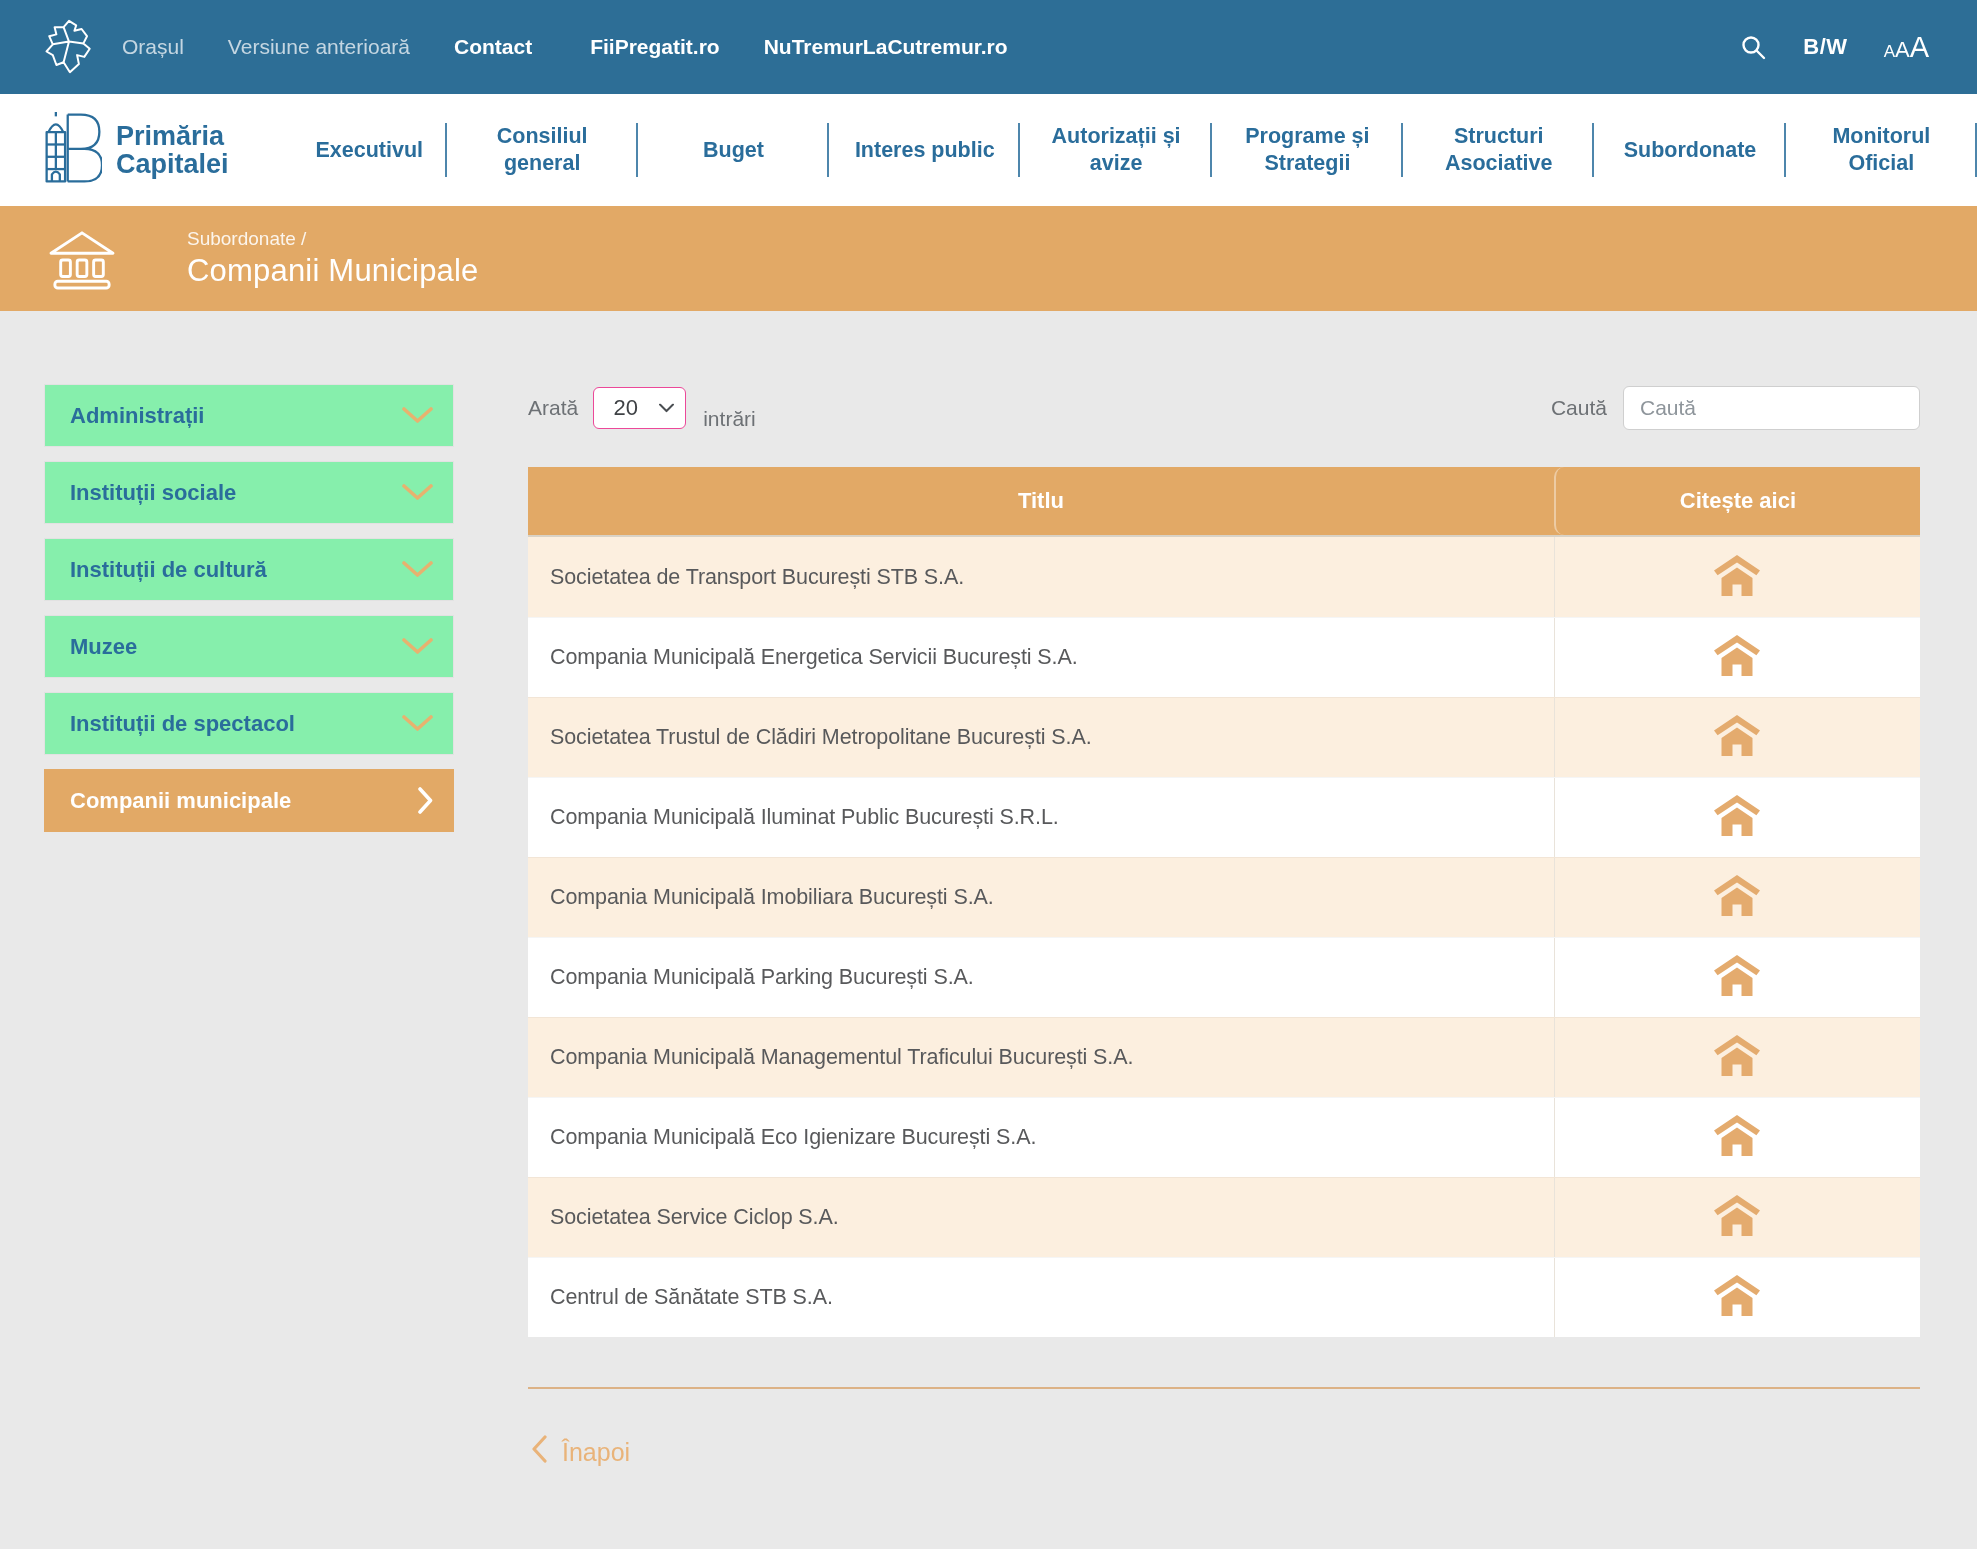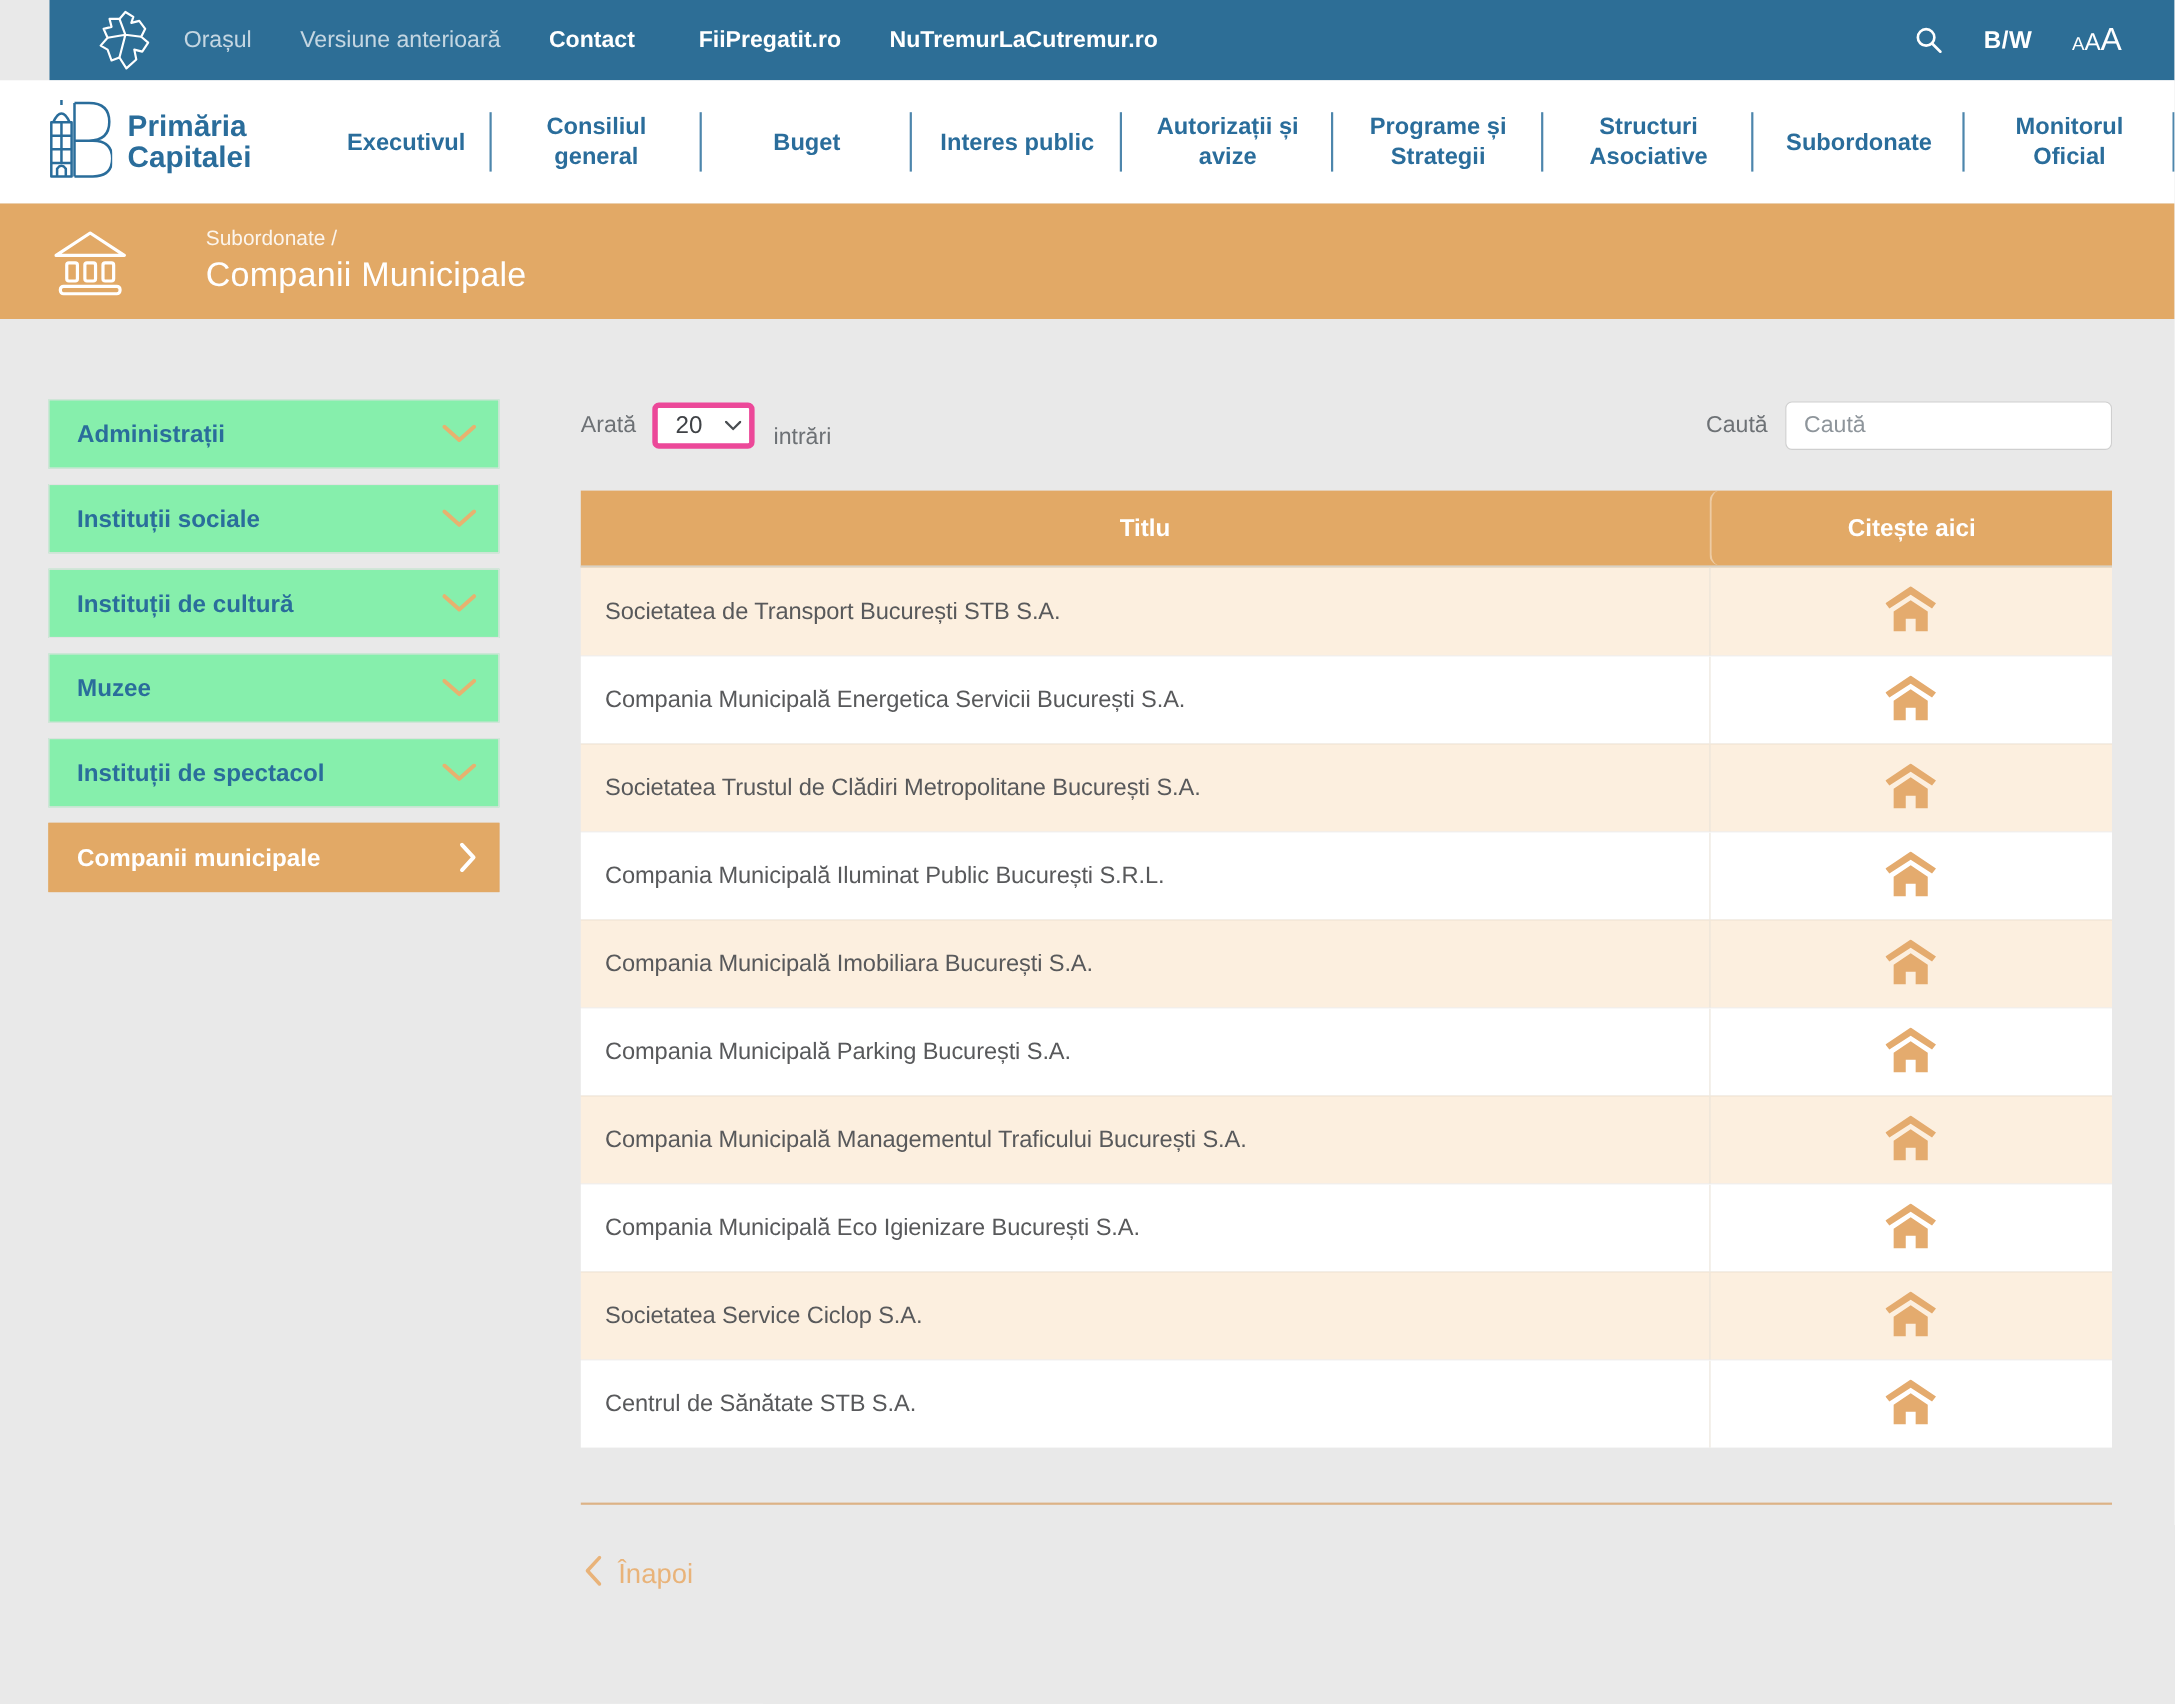"Orașul" .topbar { height: 73px -> 94px; margin-left: 45px -> none }
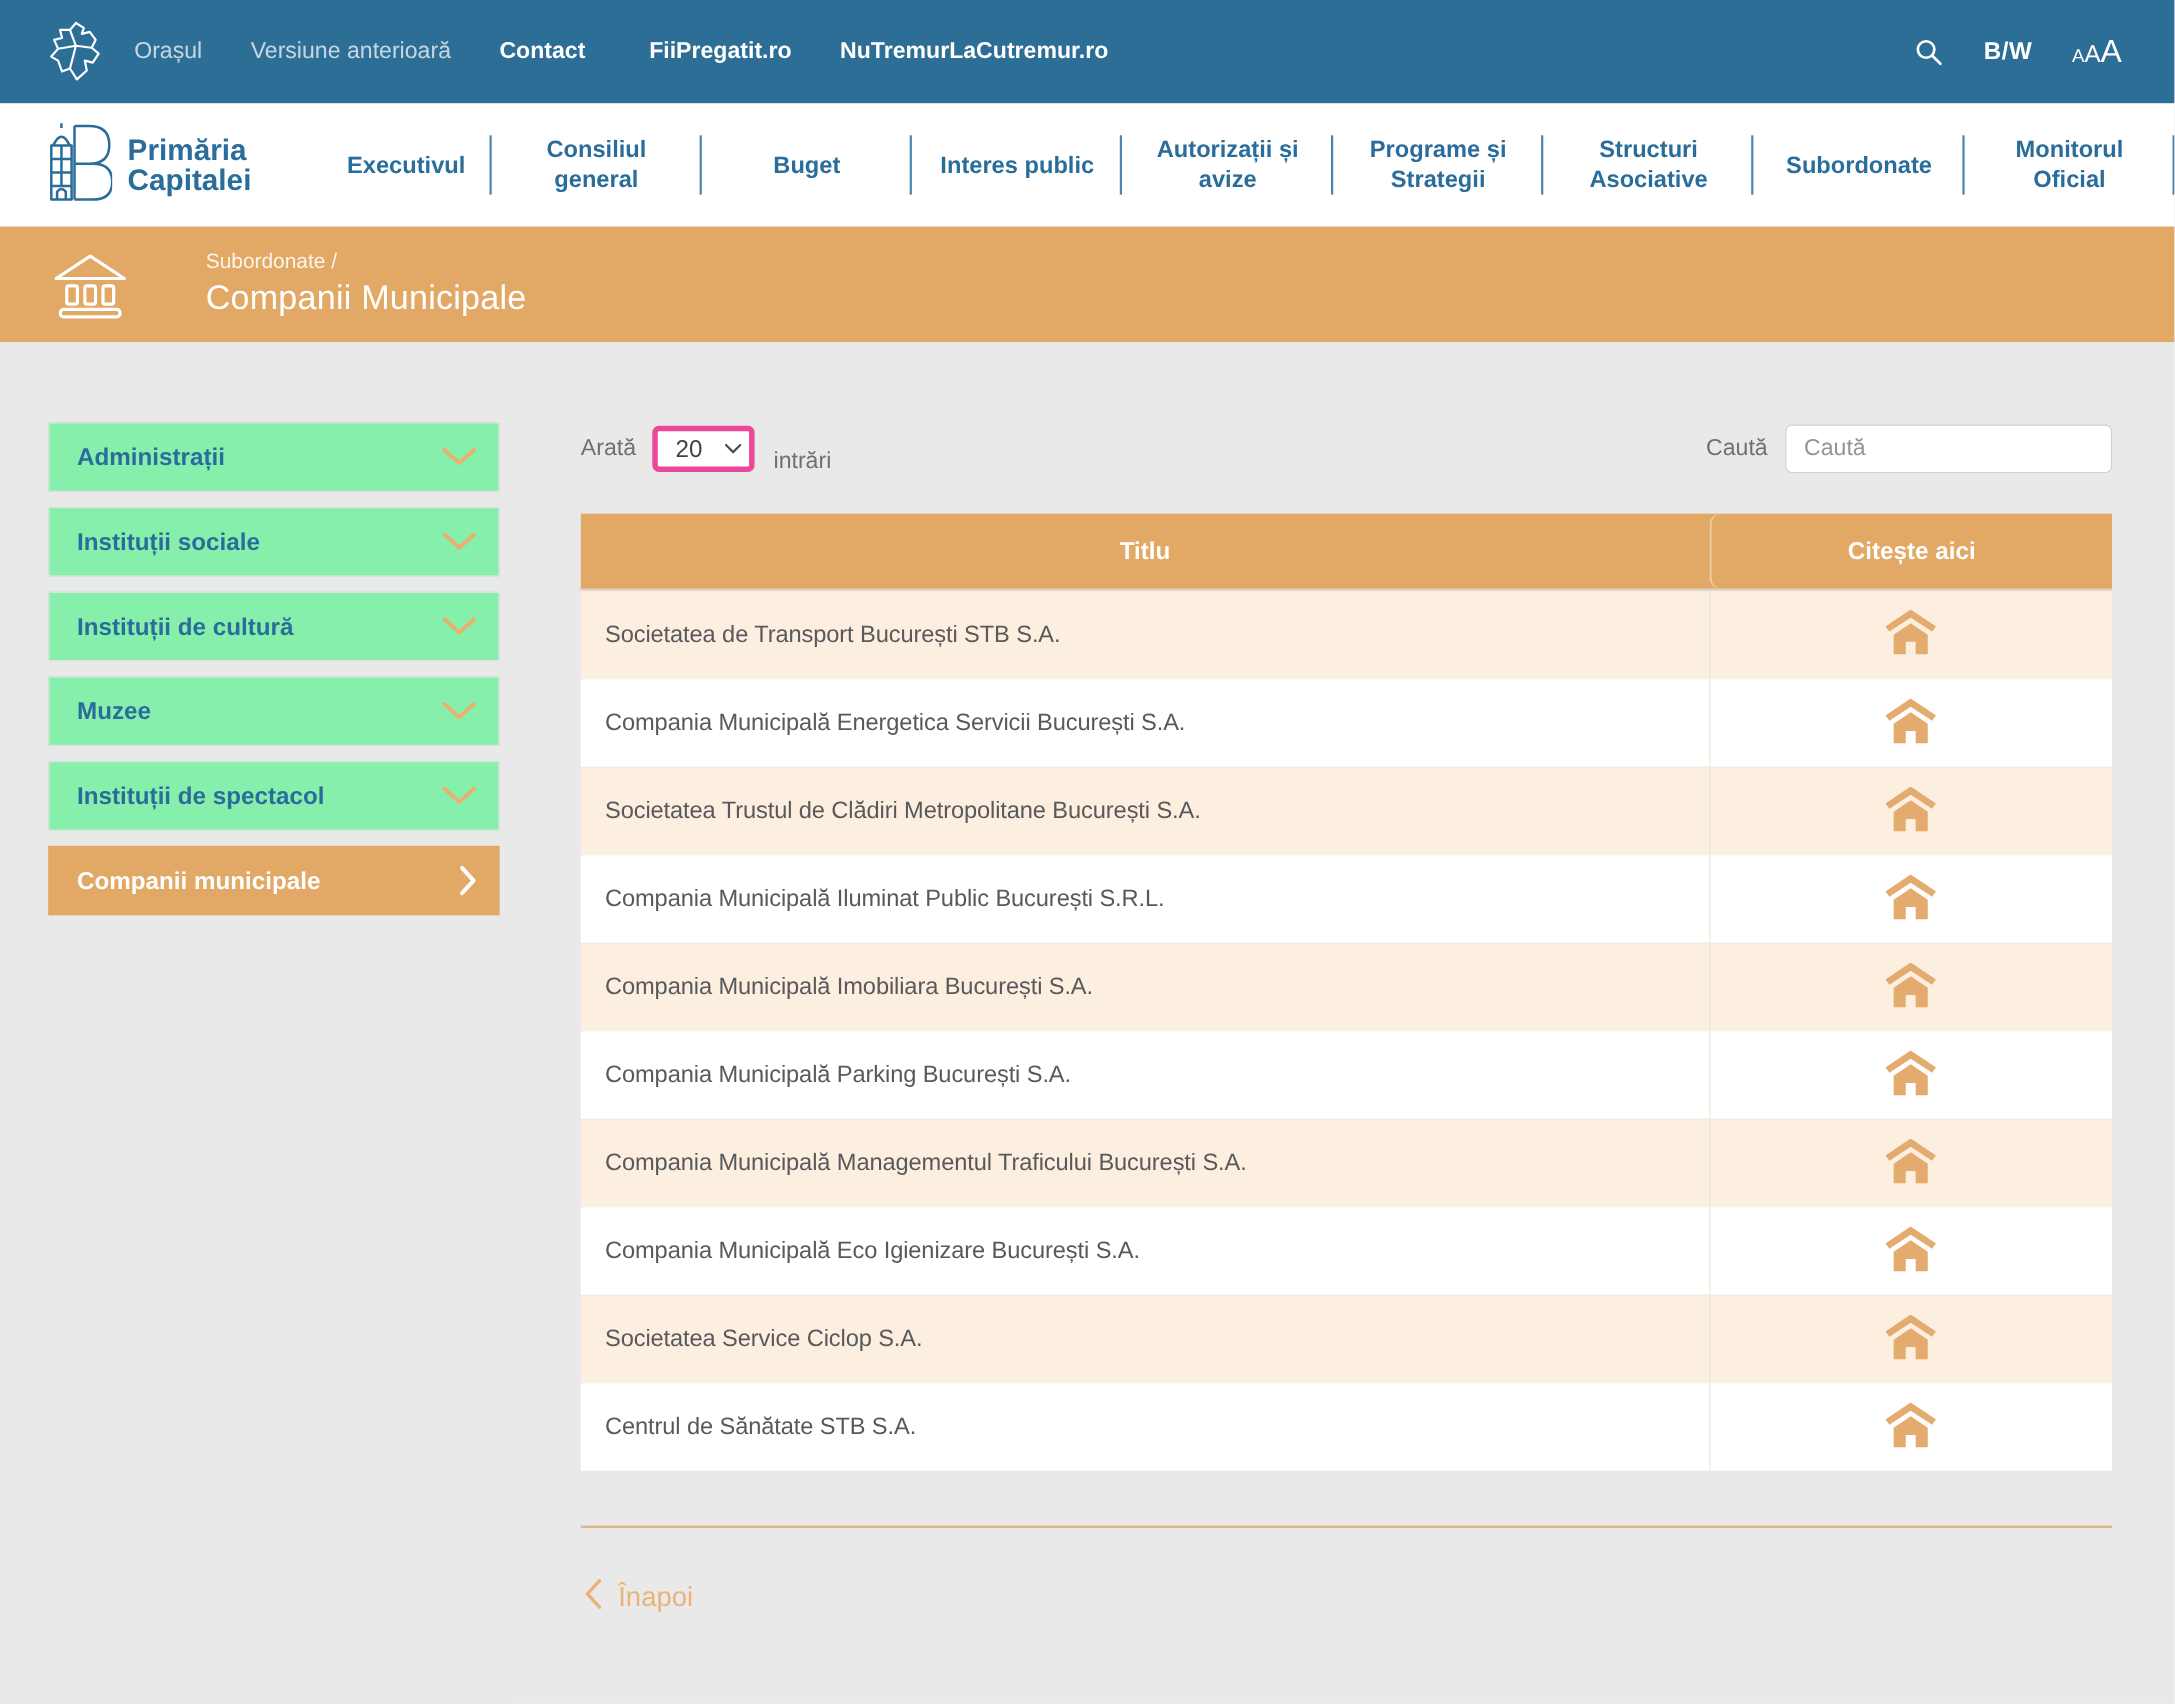"20" .select-wrap select { border: 5px solid #ec4899 -> 1px solid #ec4899; padding: 0 28px 0 16px -> 0 28px 0 0; text-align: none -> center }
